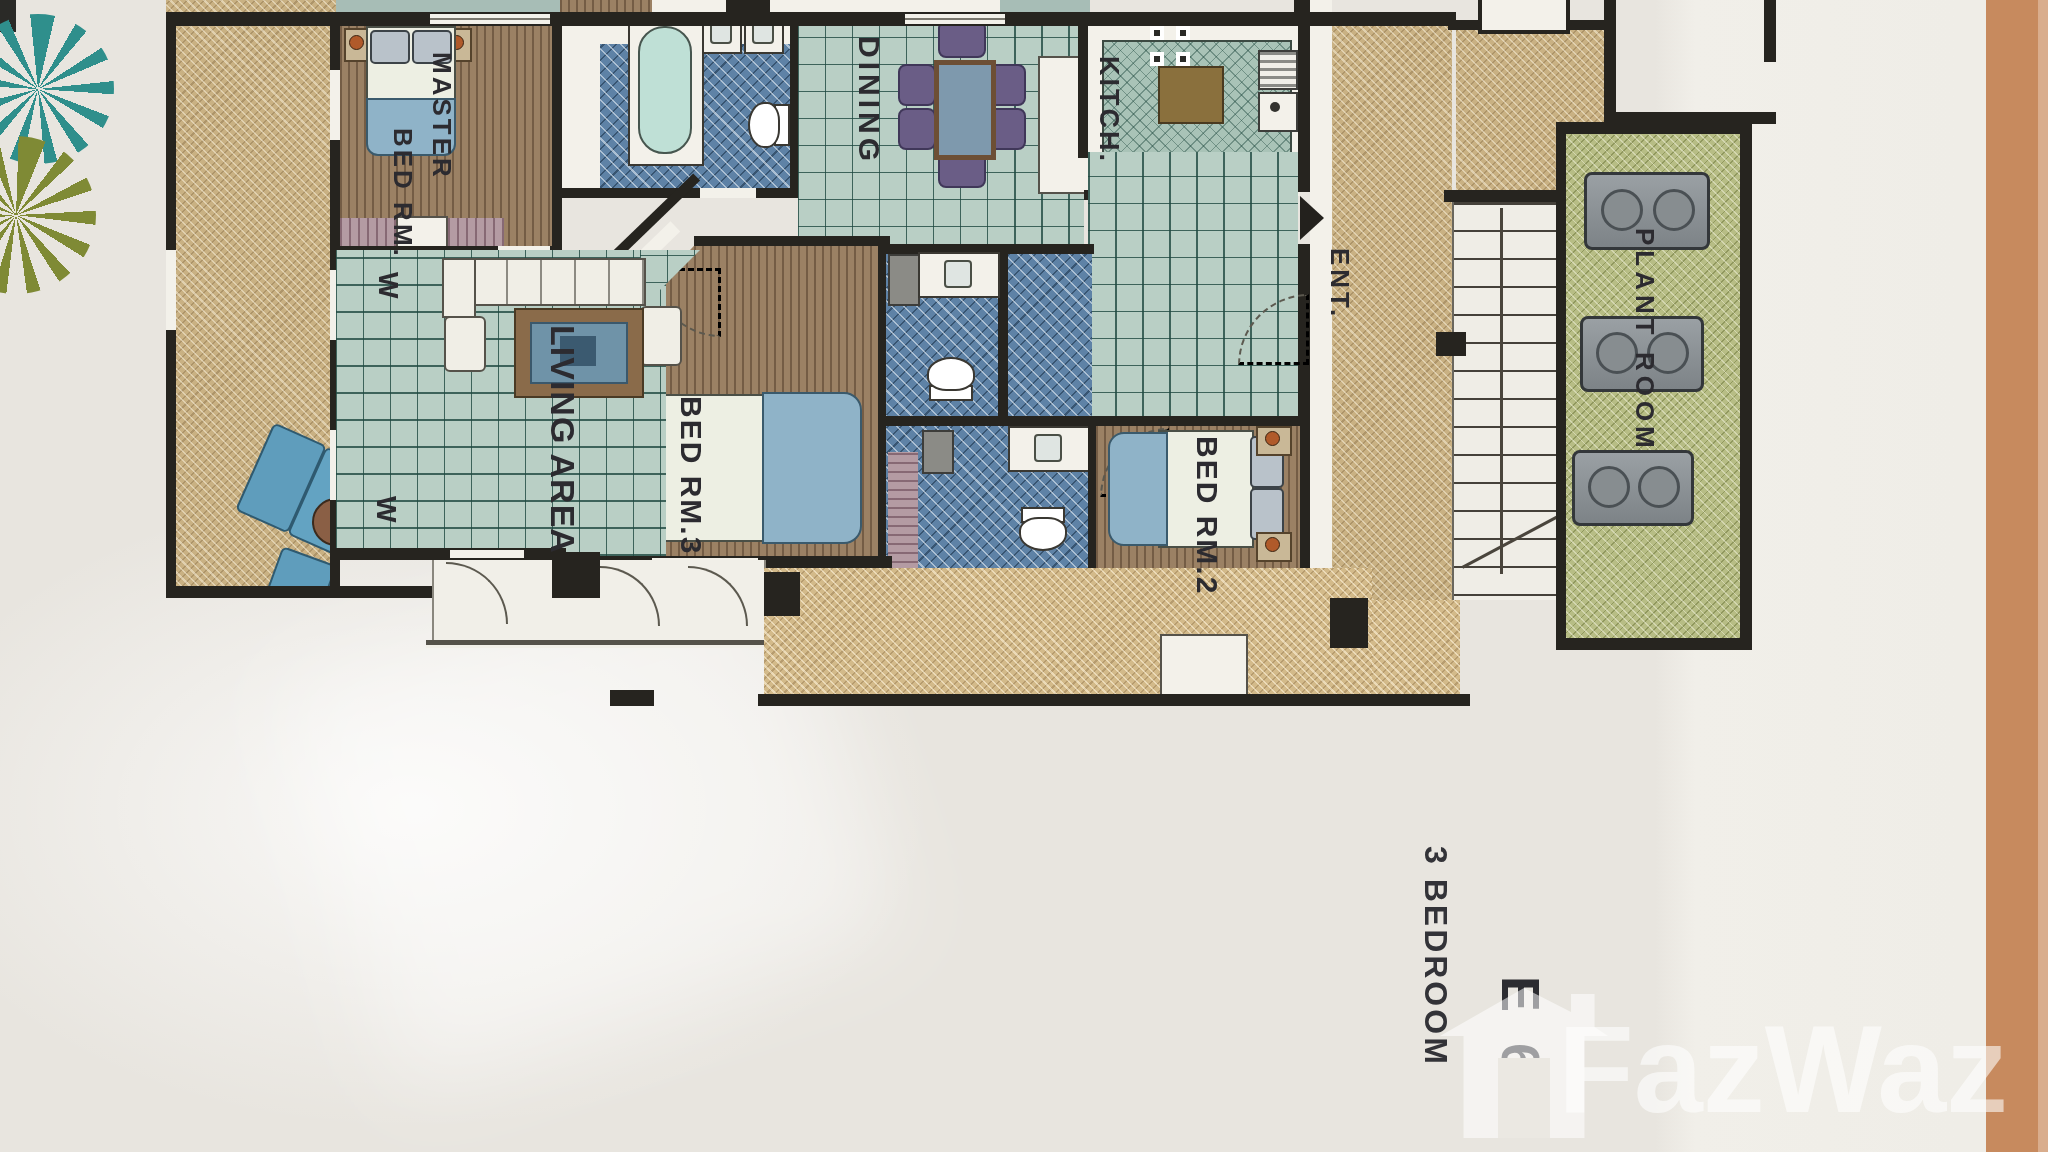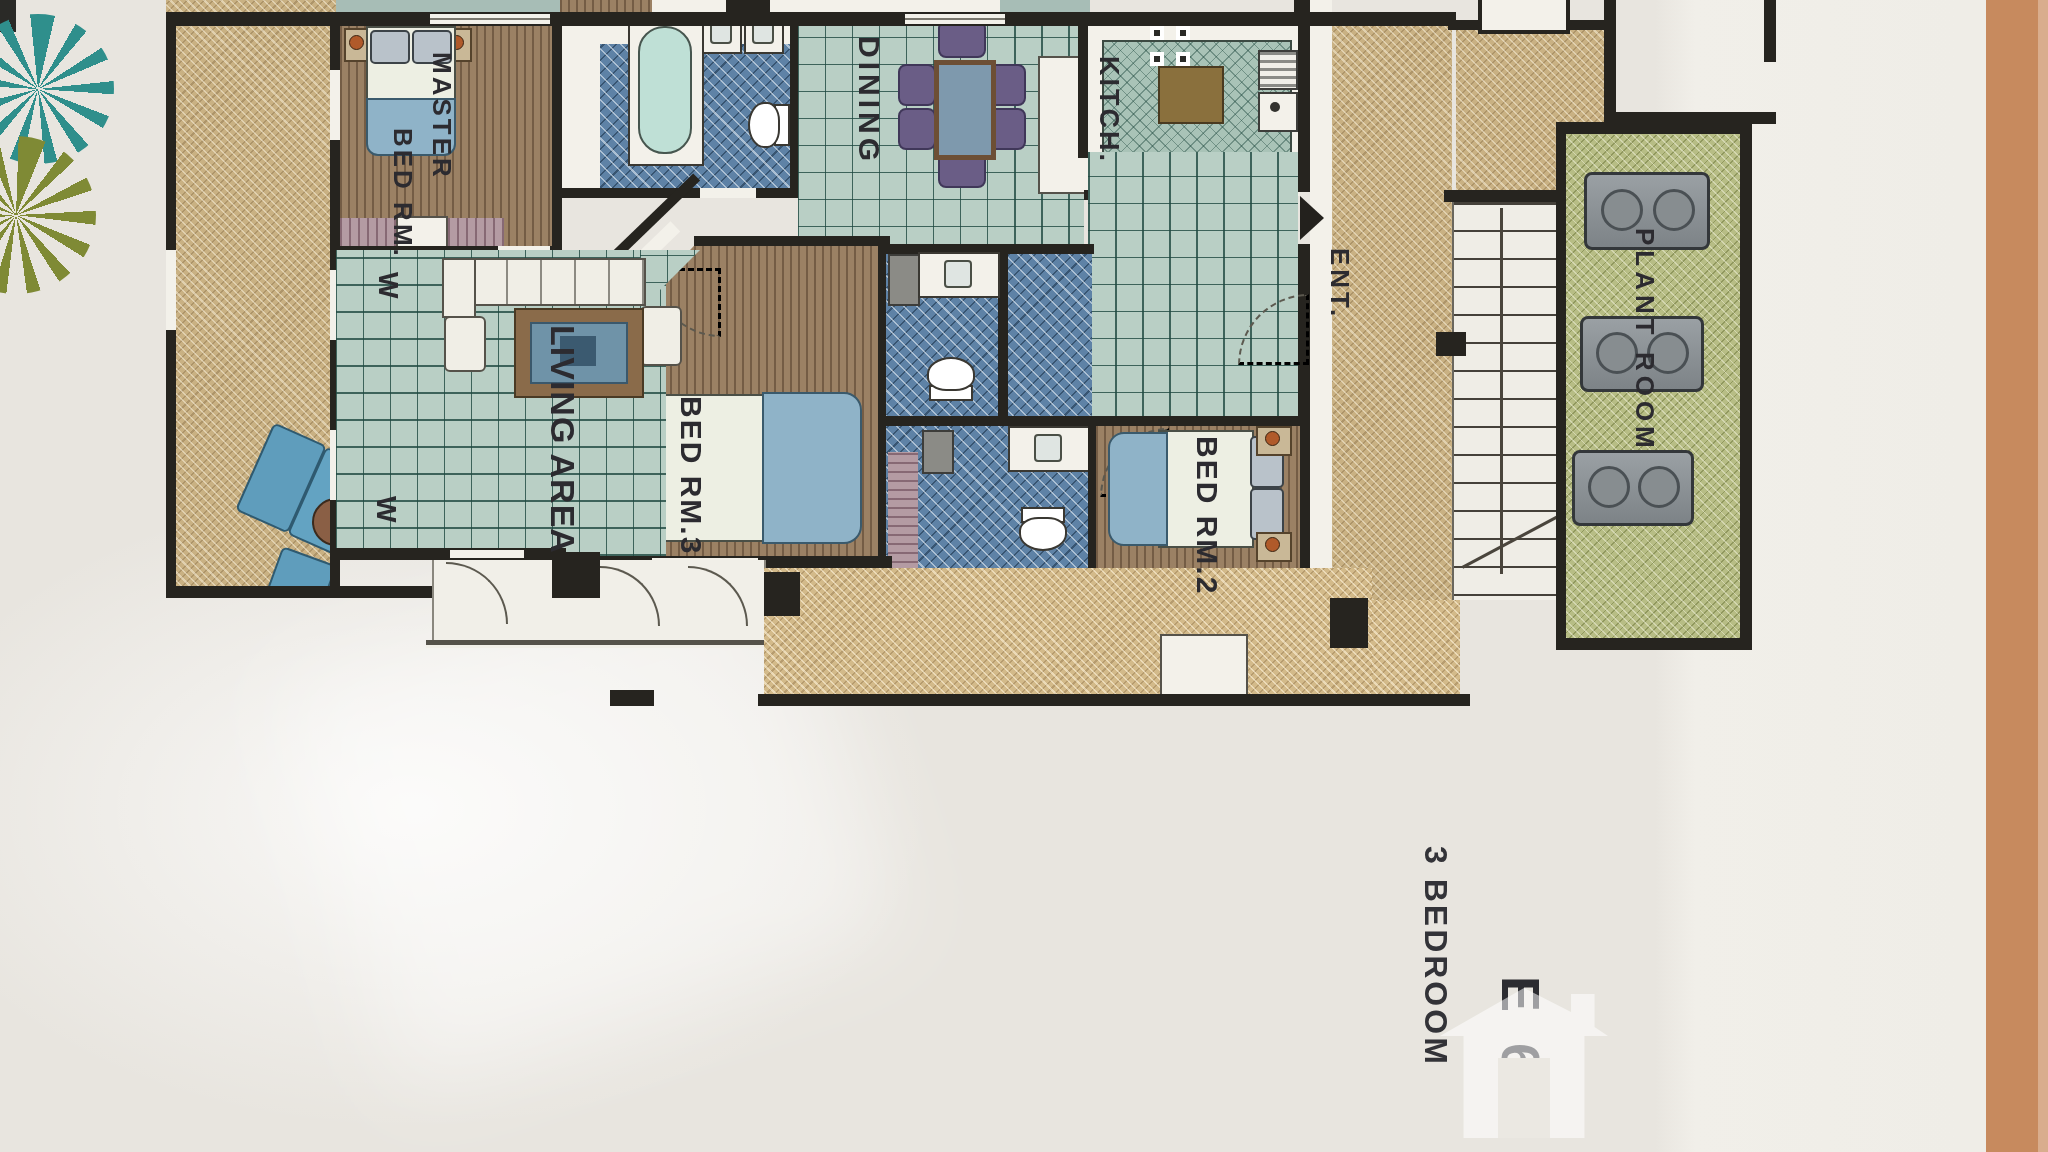"FazWaz" span.a { html: none -> <span>FazWaz</span> }
